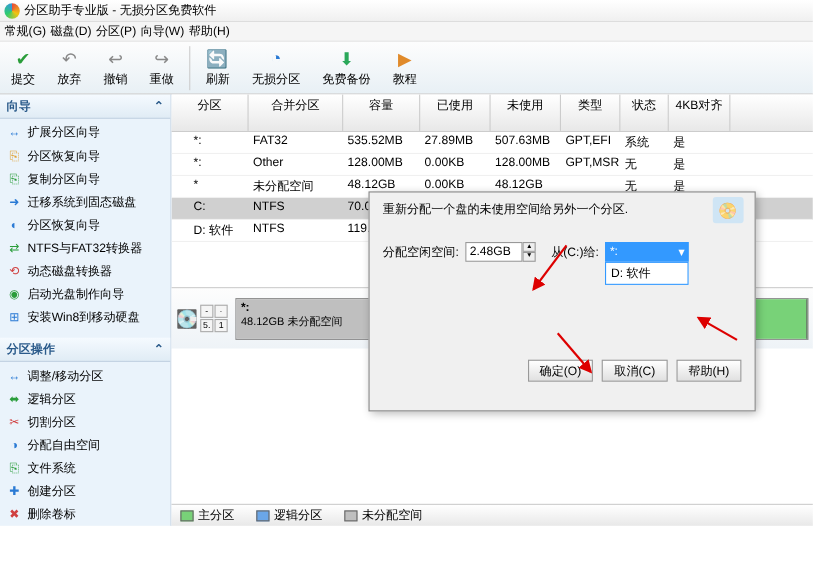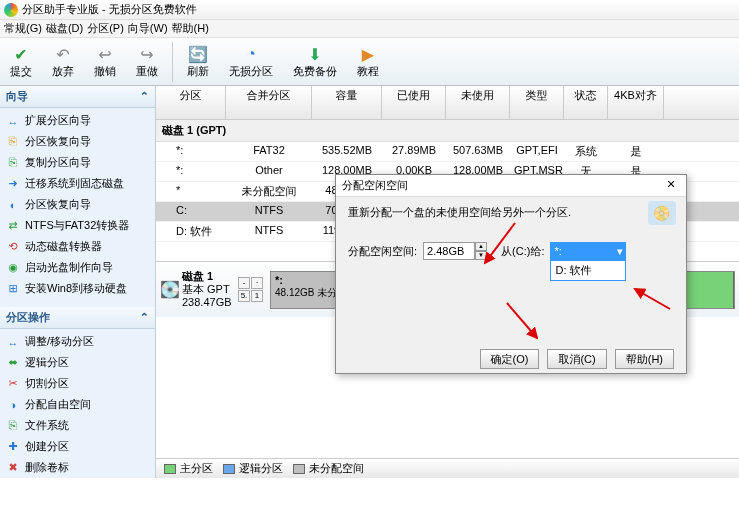"磁盘 1 (GPT)" div.disk-hdr { html: <div>磁盘 1 (GPT)</div> -> none }
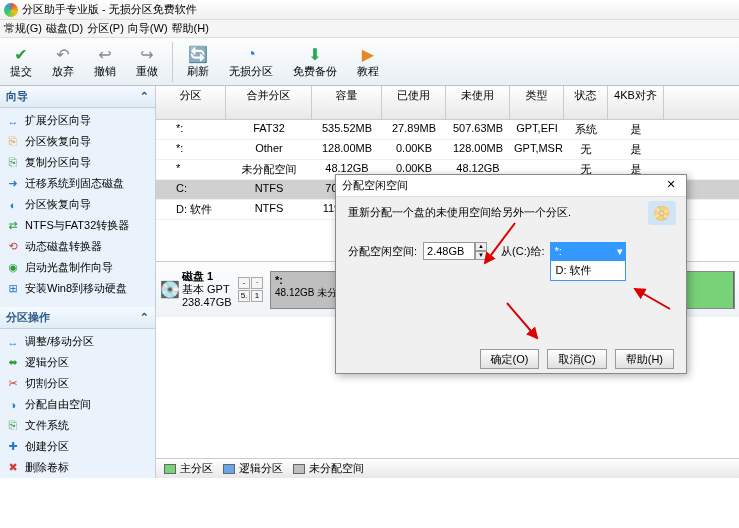"FAT32" .gc { text-align: center -> none }
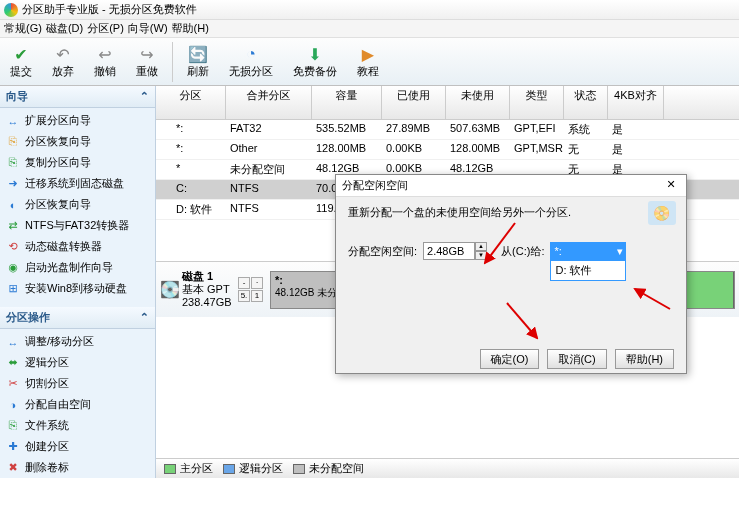"分配空闲空间" div.dlg-title { html: <div> <span>分配空闲空间</span> <span>✕</span> </div> -> none }
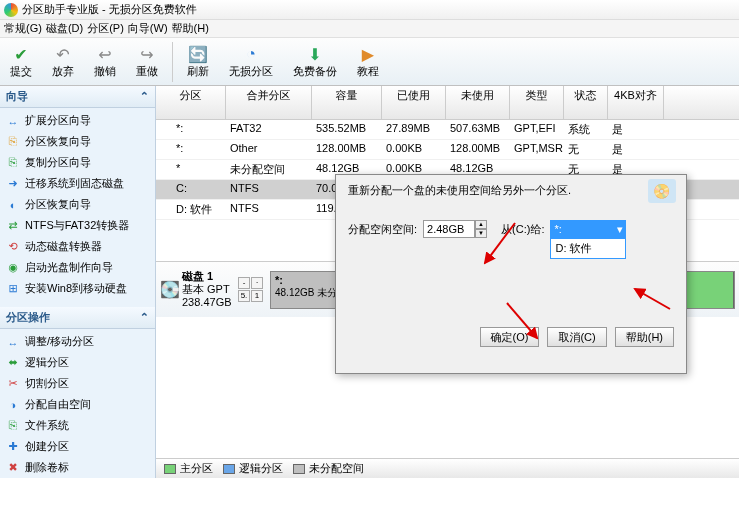"磁盘 1" div.dinfo { html: <div> <b>磁盘 1</b><br> <span>基本 GPT</span><br> <span>238.47GB</span> </div> -> none }
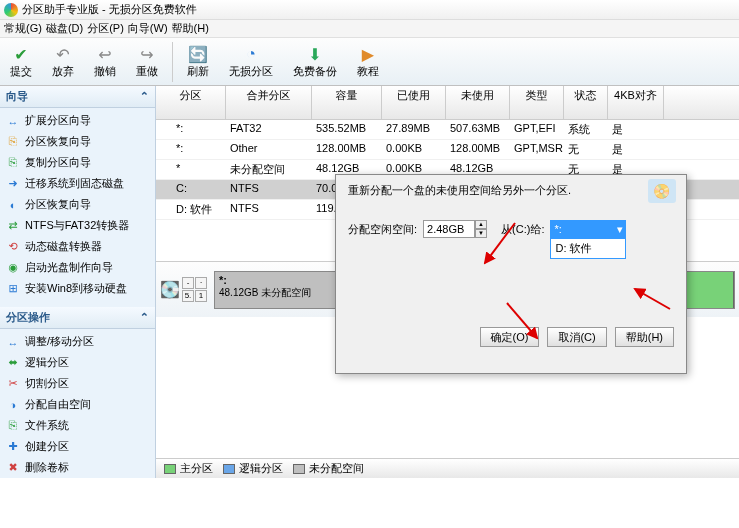"主分区" .legend { gap: 10px -> 20px }
